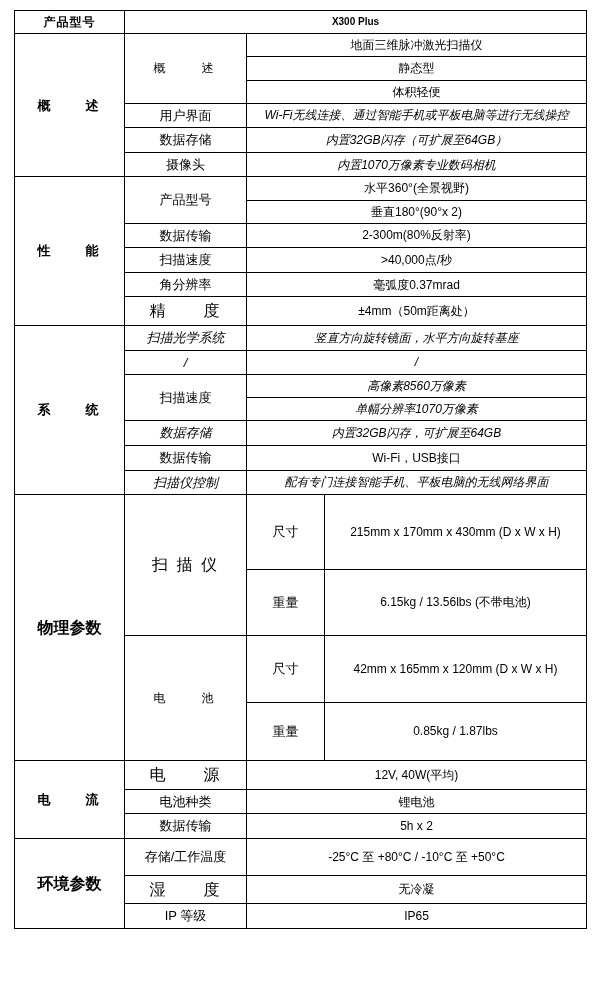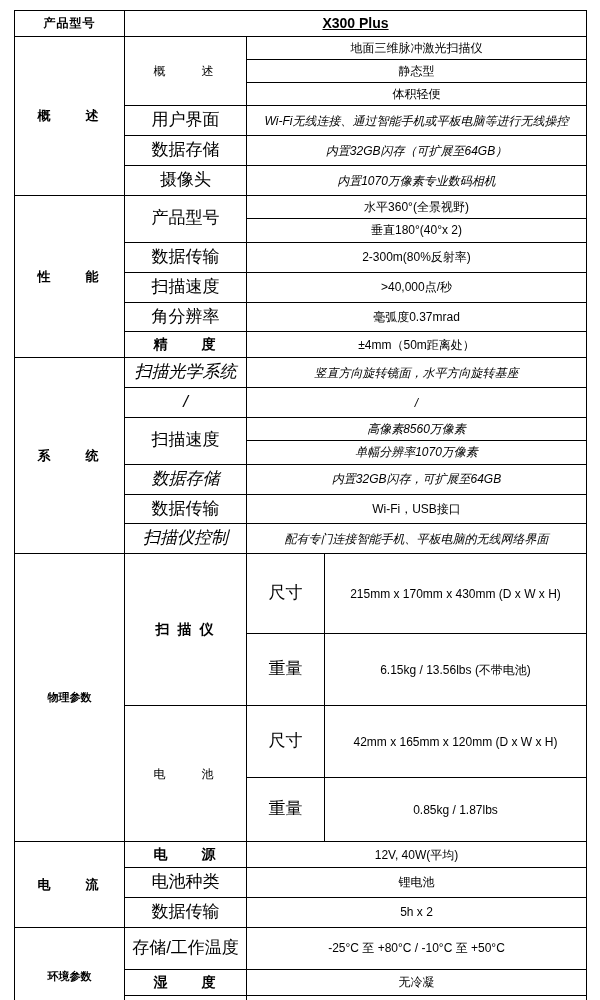"X300 Plus" .hdr-value { font-size: 14px -> 10px; text-decoration: underline -> none }
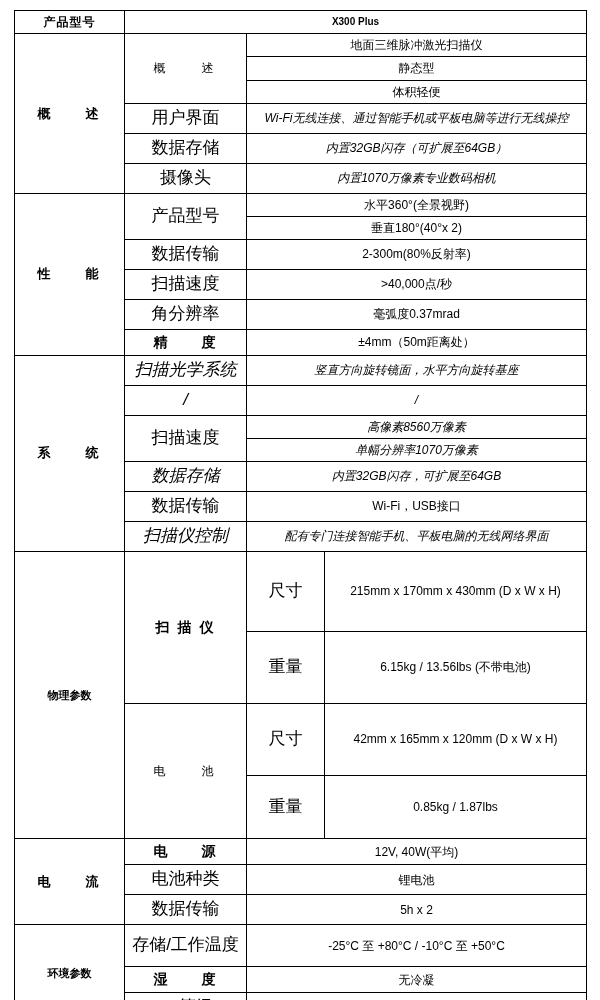"用户界面" .sub { font-size: 17px -> 13px }
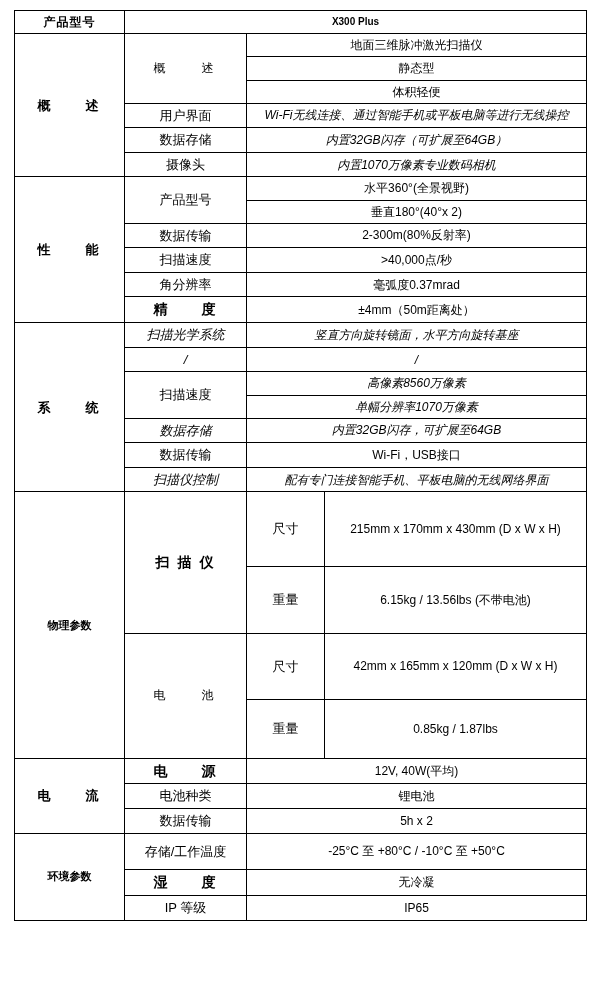"垂直180°(40°x 2)" td.val { text: 40 -> 90 }
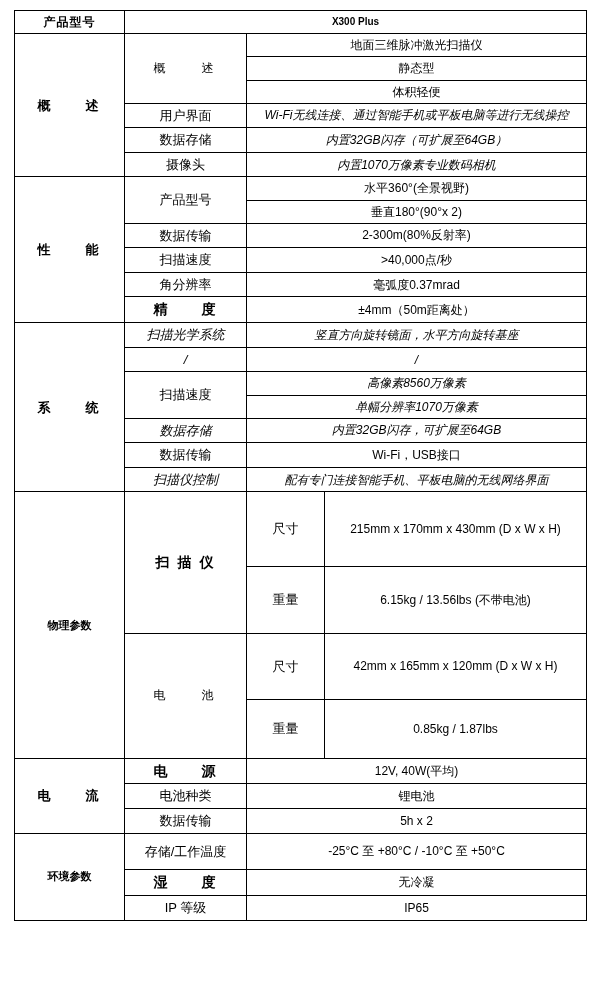"精 度" .sub-sp2 { font-size: 14px -> 16px; font-weight: bold -> none }
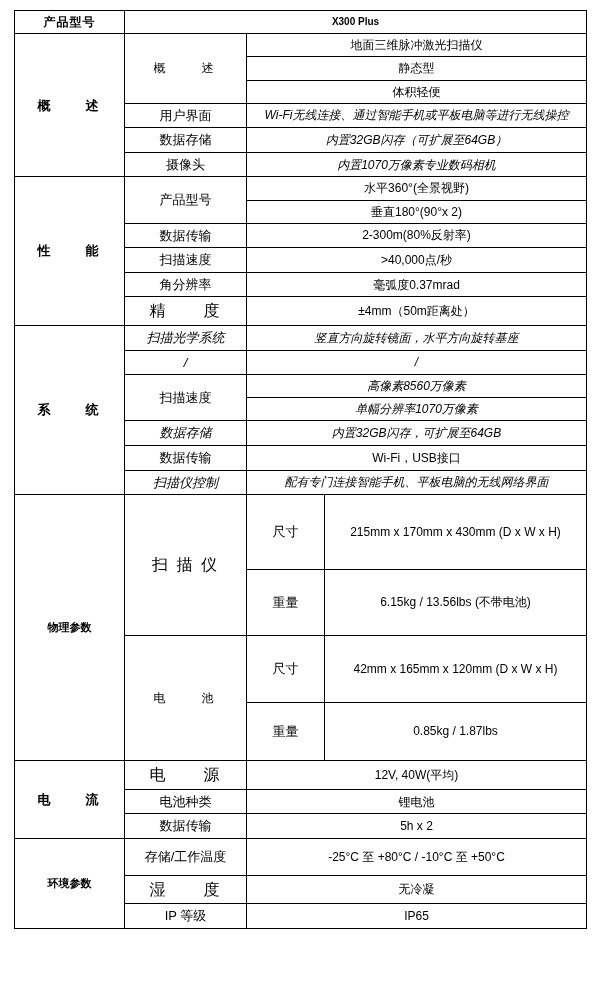"物理参数" .cat-tight { font-size: 11px -> 16px }
